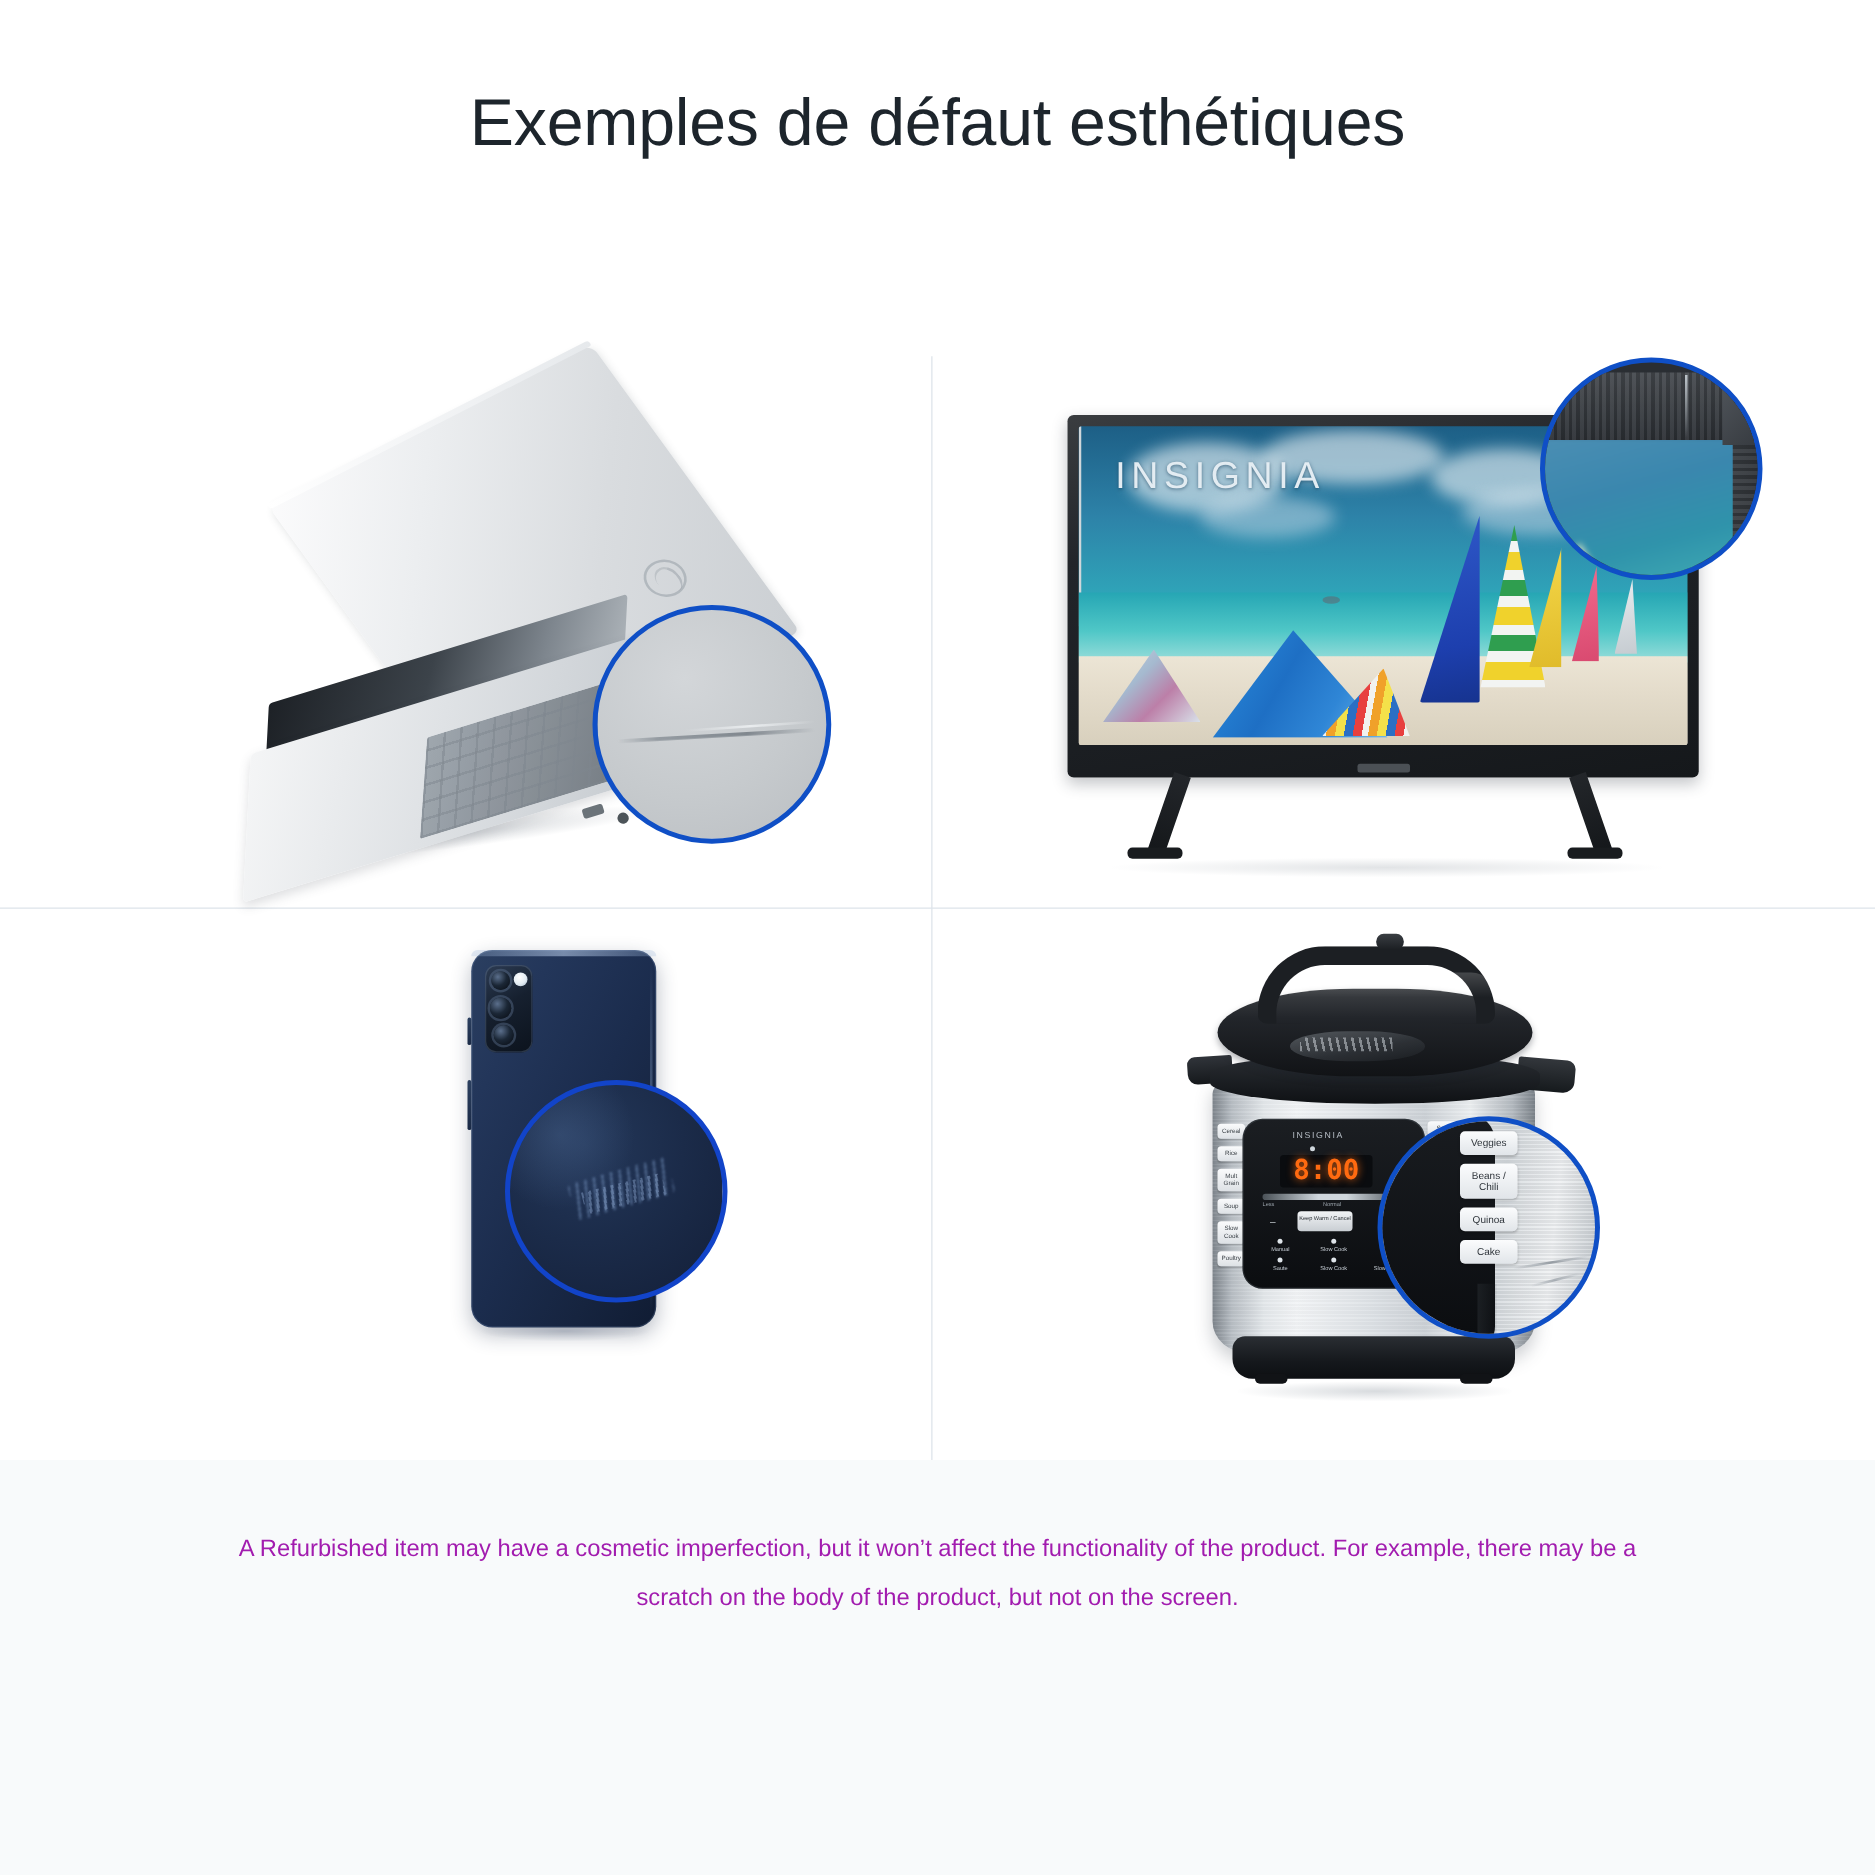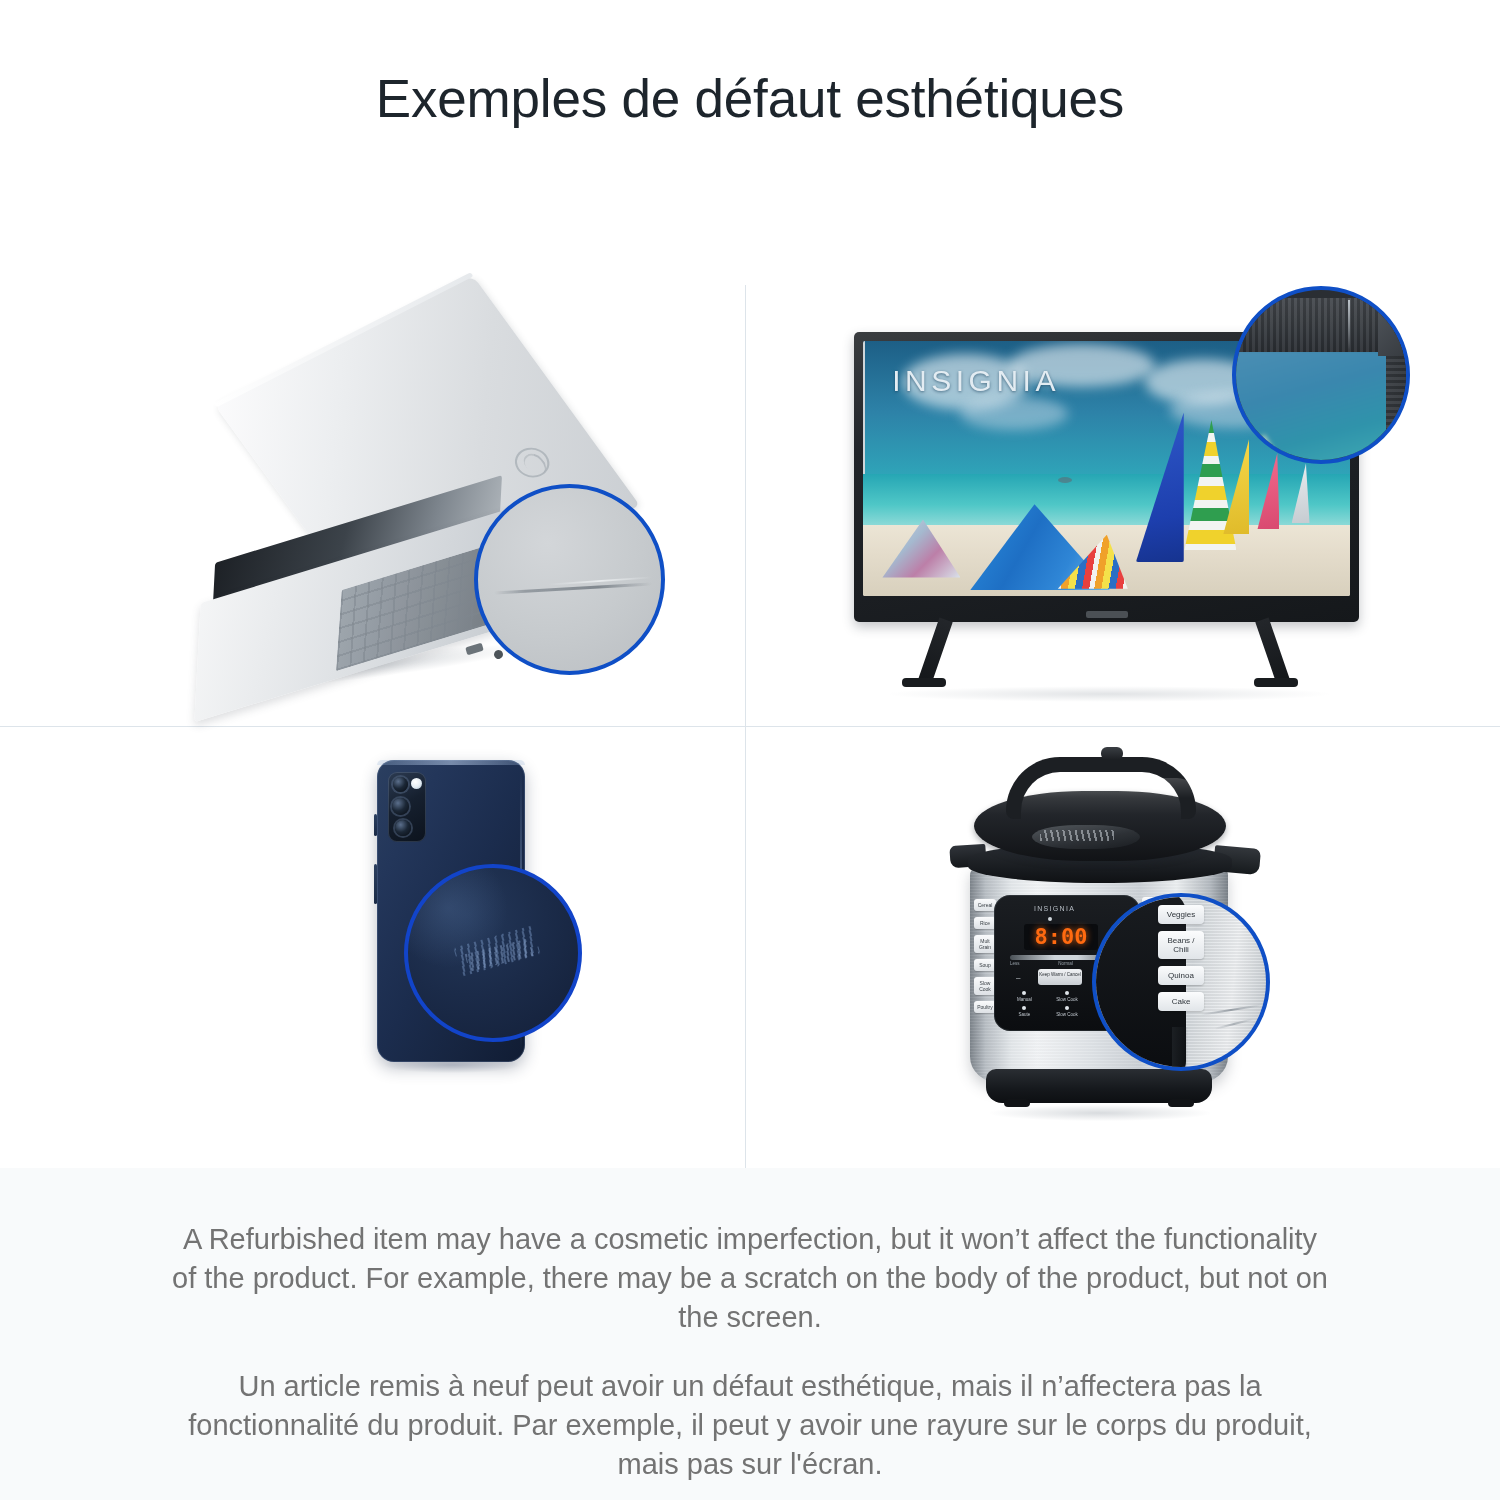"Veggies" .loupe-cooker { left: 146px -> 156px }
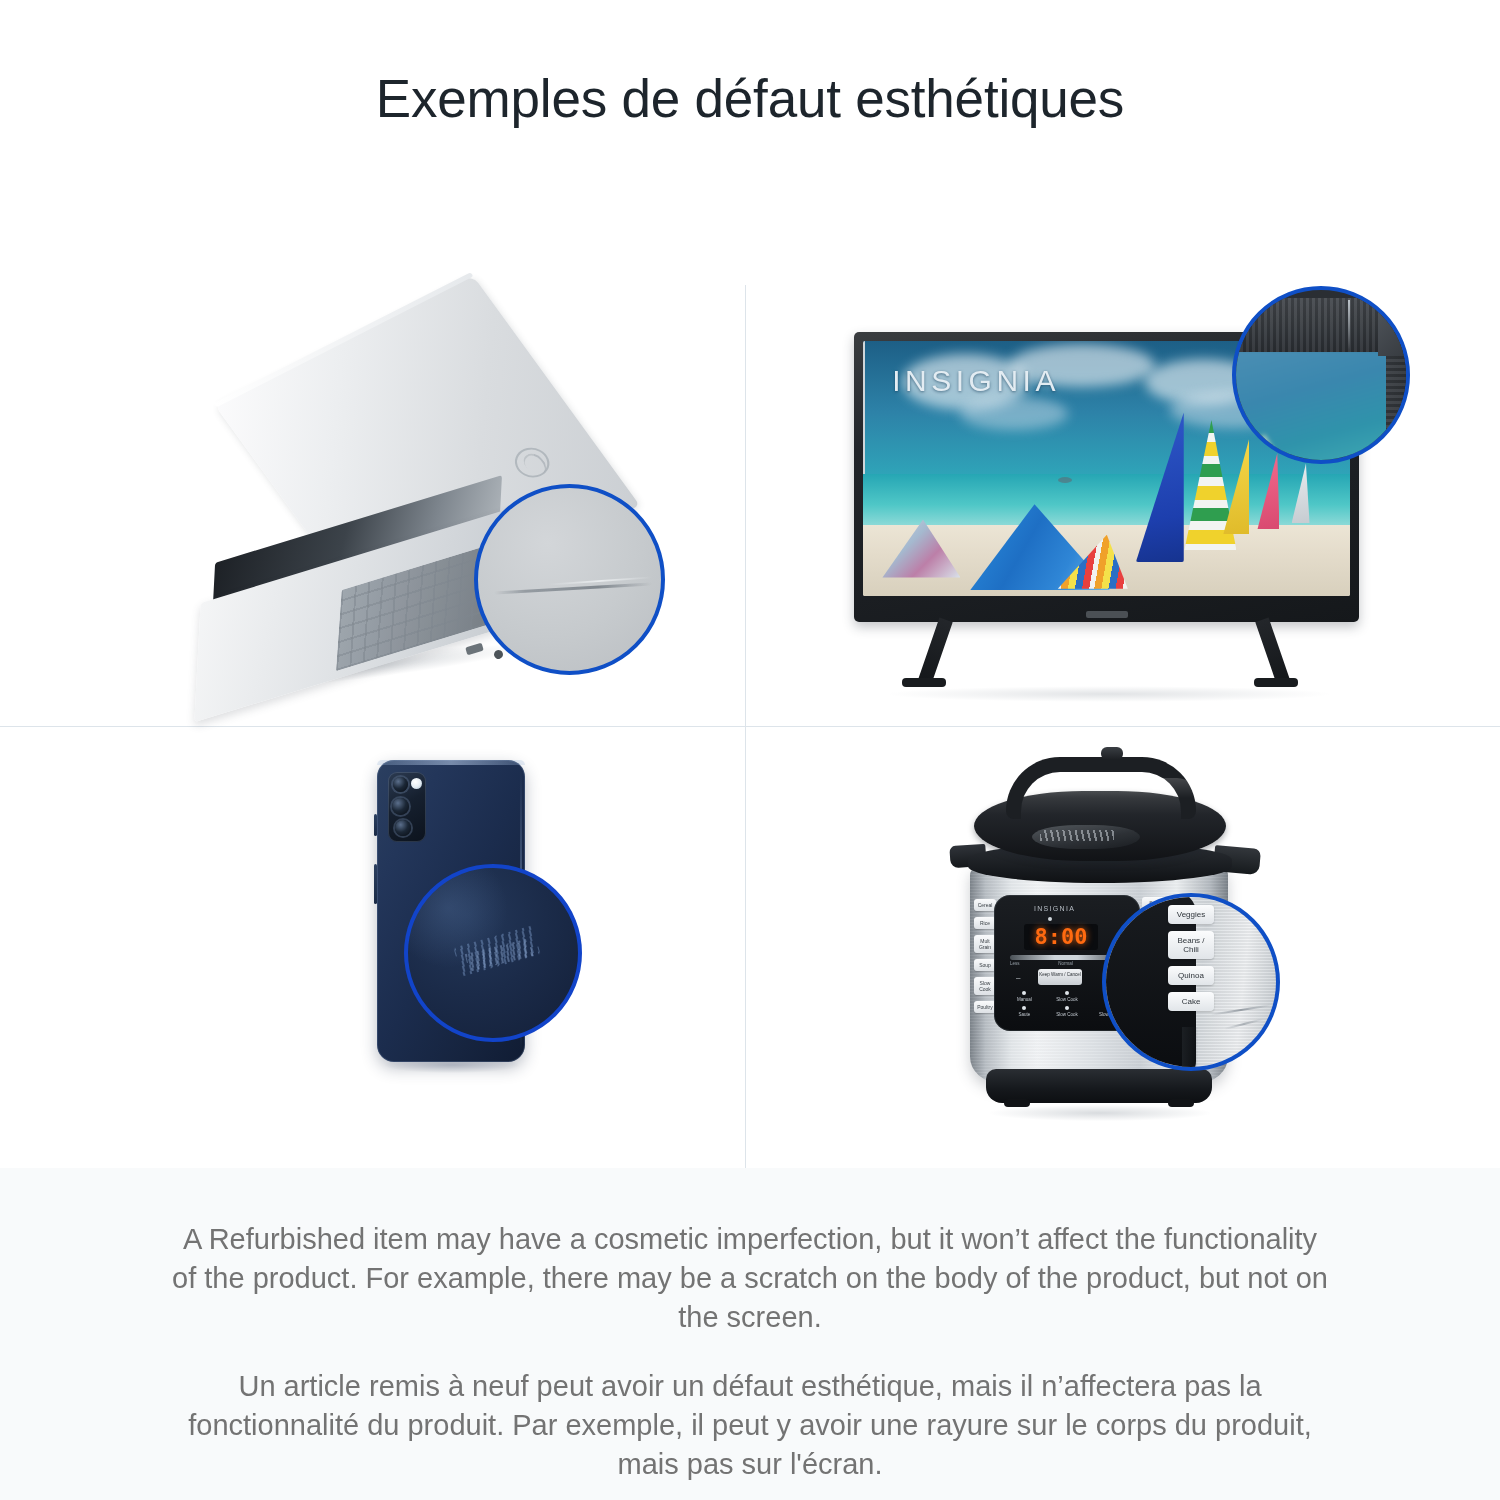"A Refurbished item may have" .footer p { color: #737373 -> #a21caf; font-size: 29px -> 19px }
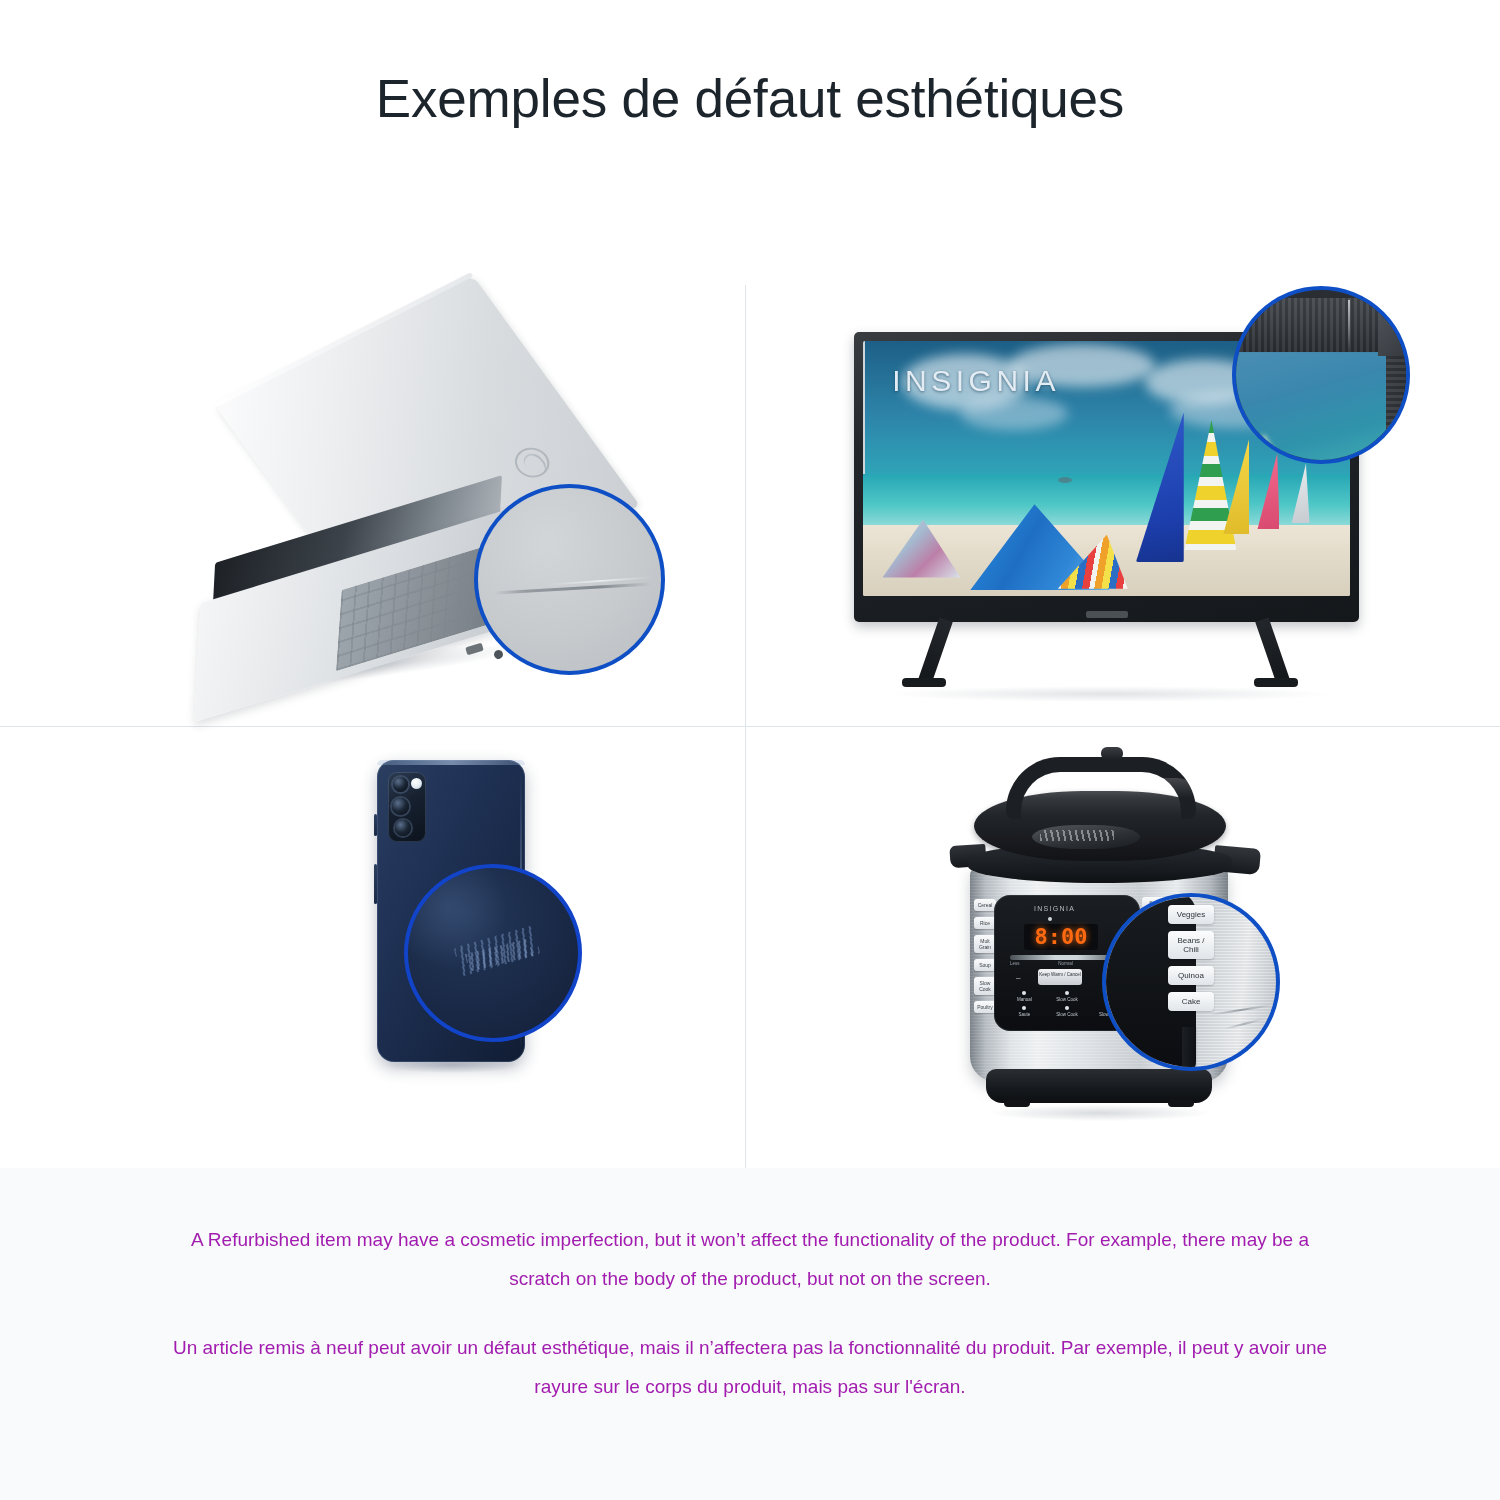"Un article remis à neuf" p.p2 { html: <p>Un article remis à neuf peut avoir un défaut esthétique, mais il n’affectera pas la fonctionnalité du produit. Par exemple, il peut y avoir une rayure sur le corps du produit, mais pas sur l'écran.</p> -> none }
